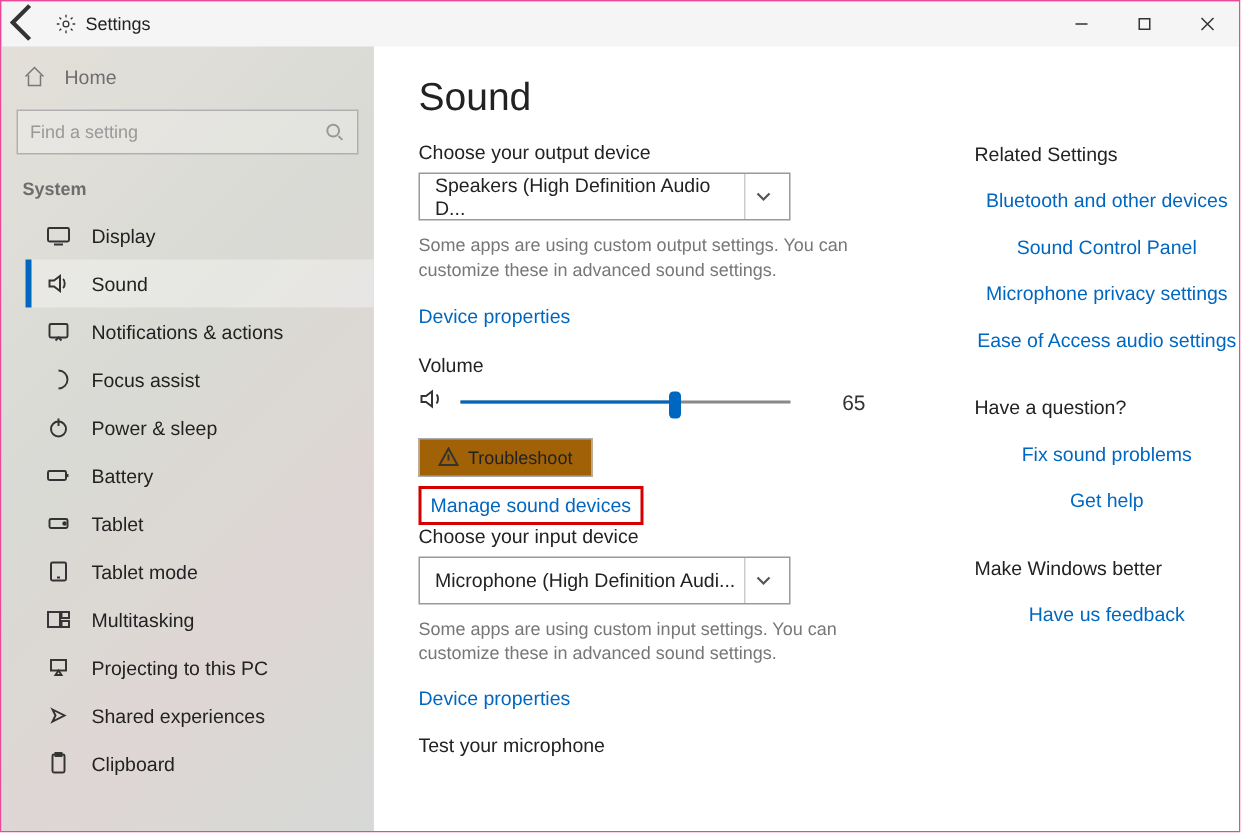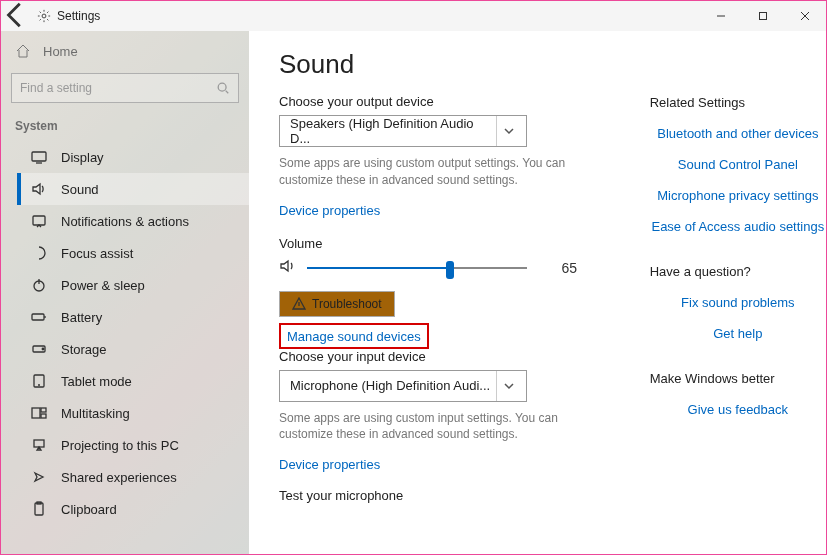"Storage" span { text: Storage -> Tablet }
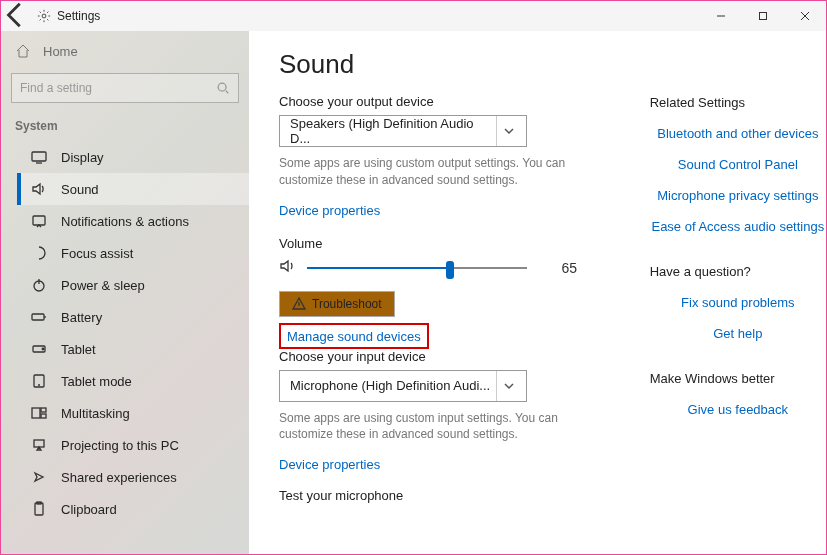"Give us feedback" a.link { text: Give -> Have }
